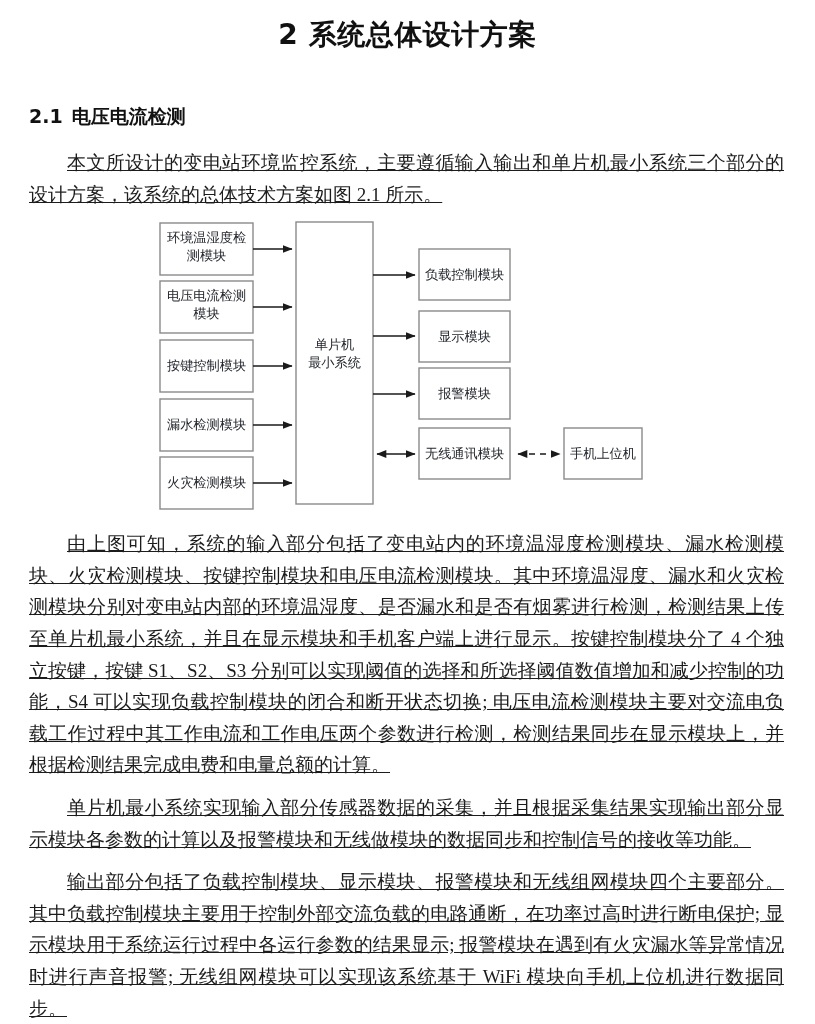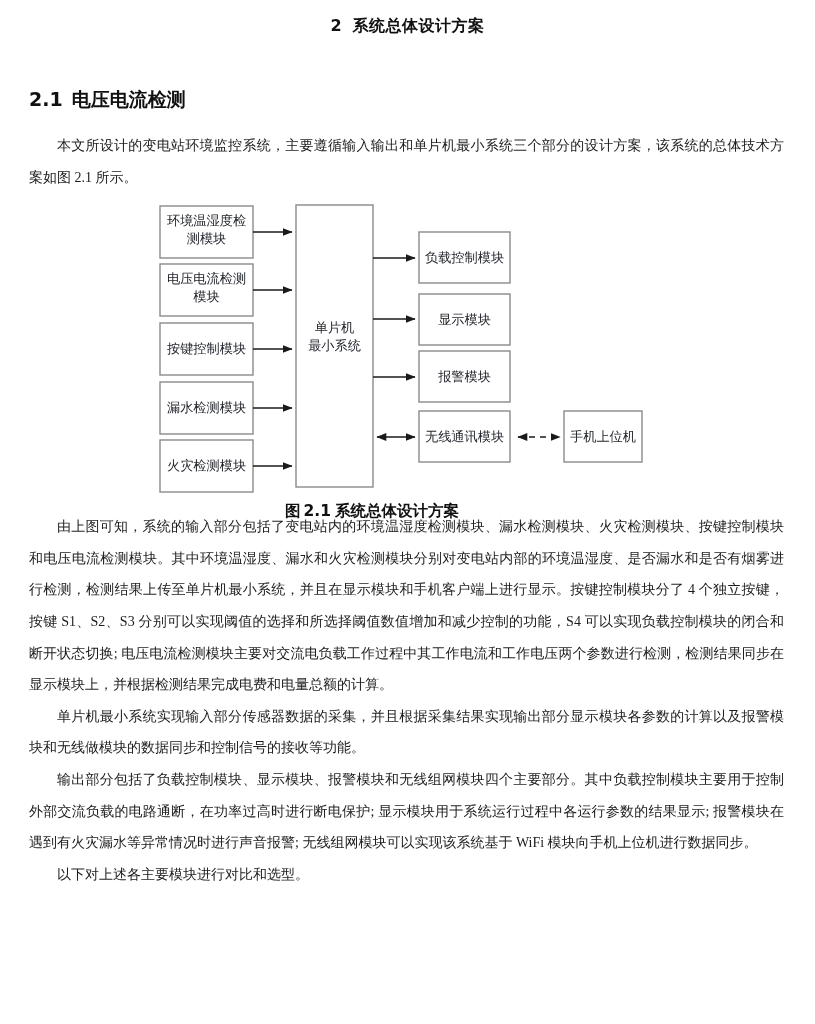"2 系统总体设计方案" .chapter-title { font-size: 16px -> 28px }
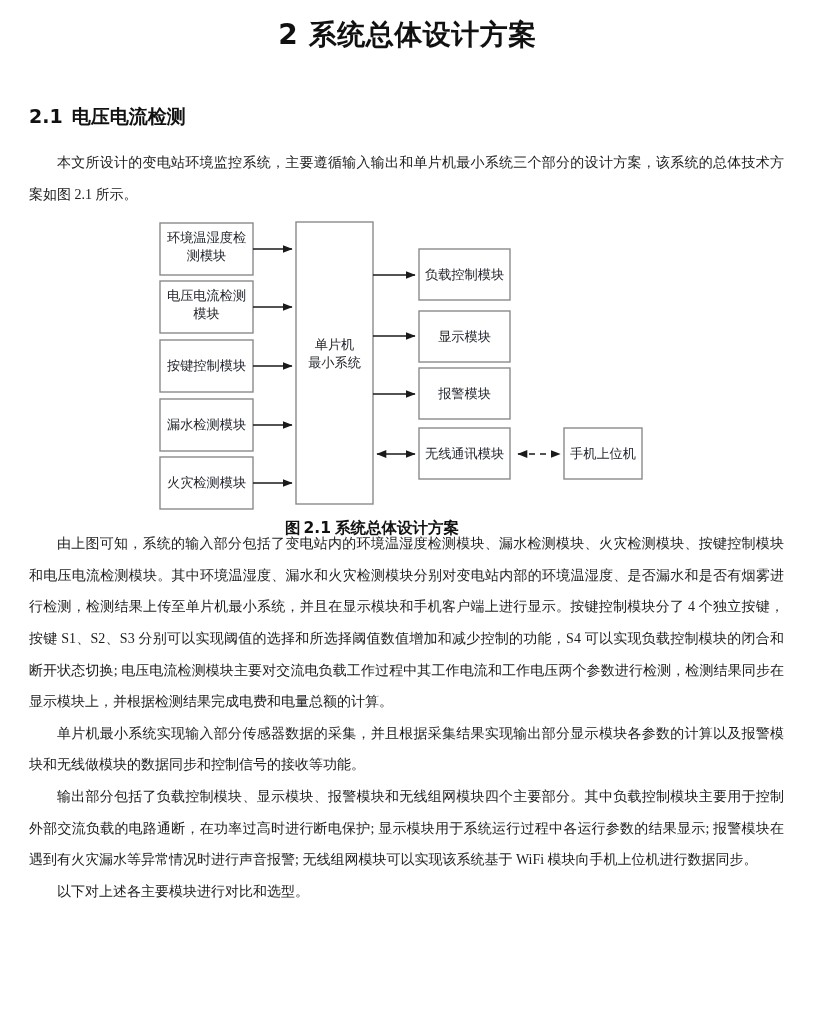"本文所设计的变电站环境监控系统，主要遵循输入输出和单片机最小系统三个部分的设计方" p.para { font-size: 14px -> 19px; text-decoration: none -> underline }
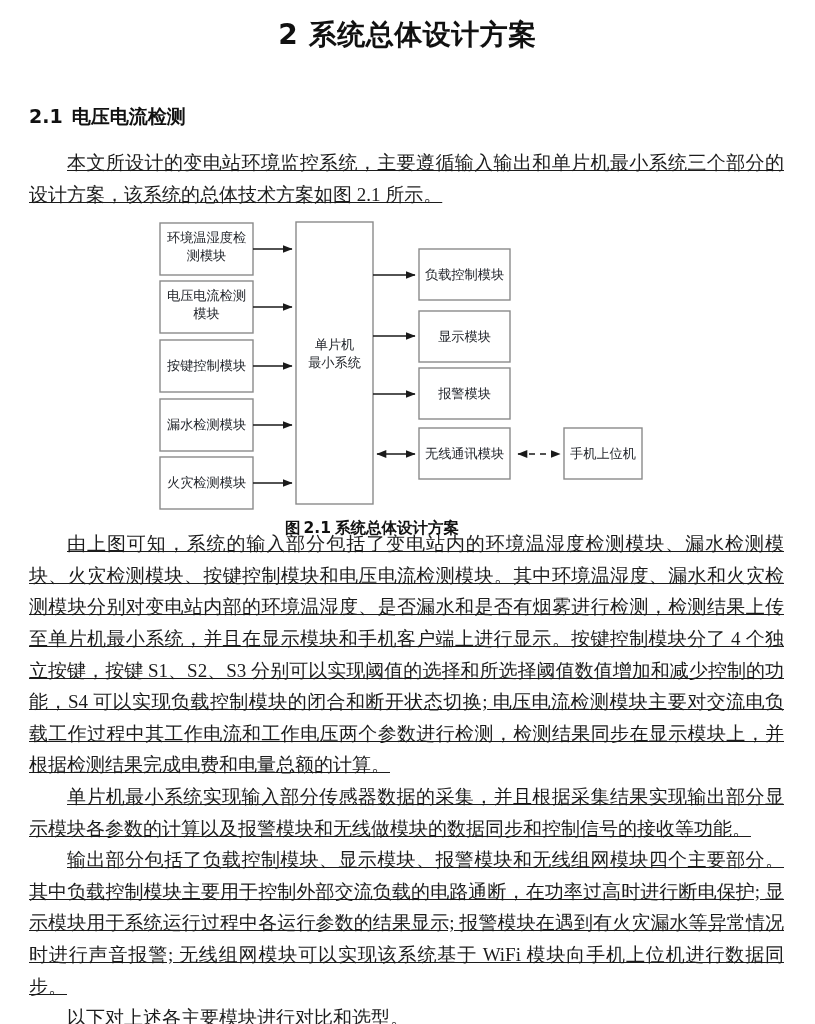"图 2.1 系统总体设计方案" div.figcaption { html: <div> <span>图</span><span>2.1</span><span>系统总体设计方案</span> </div> -> none }
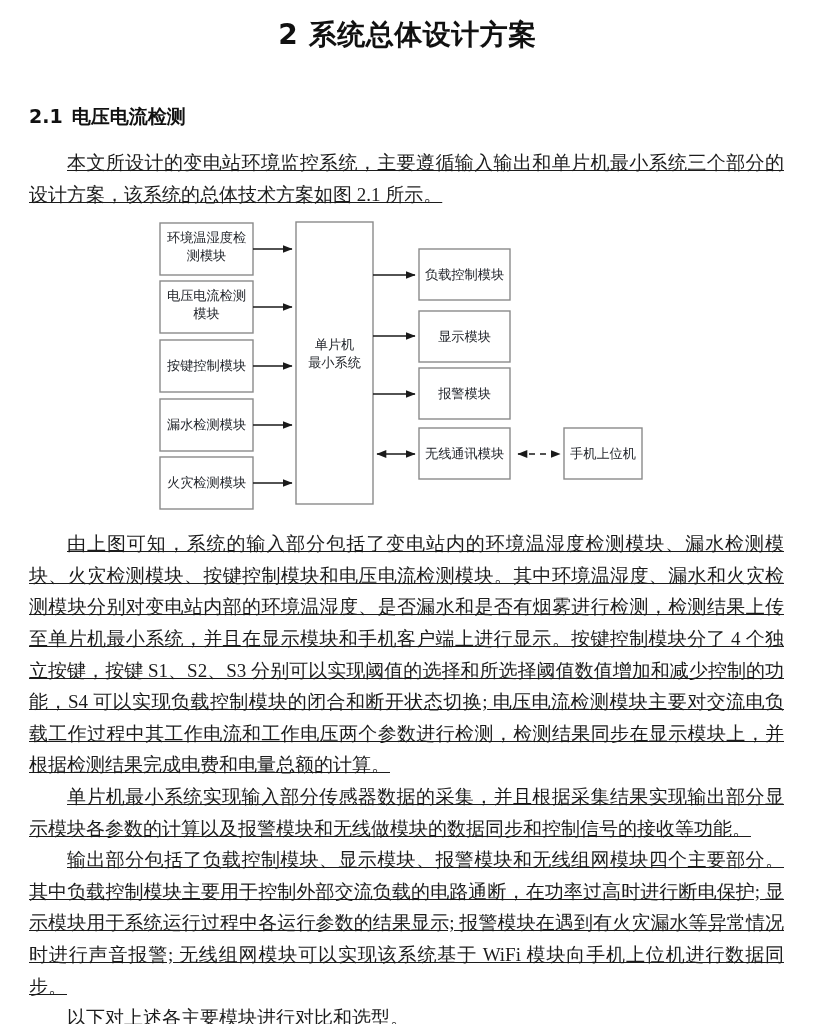"单片机最小系统实现输入部分传感器数据的采集，并且根据采集结果实现输出部分显示模块" p.para + p.para { margin-top: 0px -> 11px }
